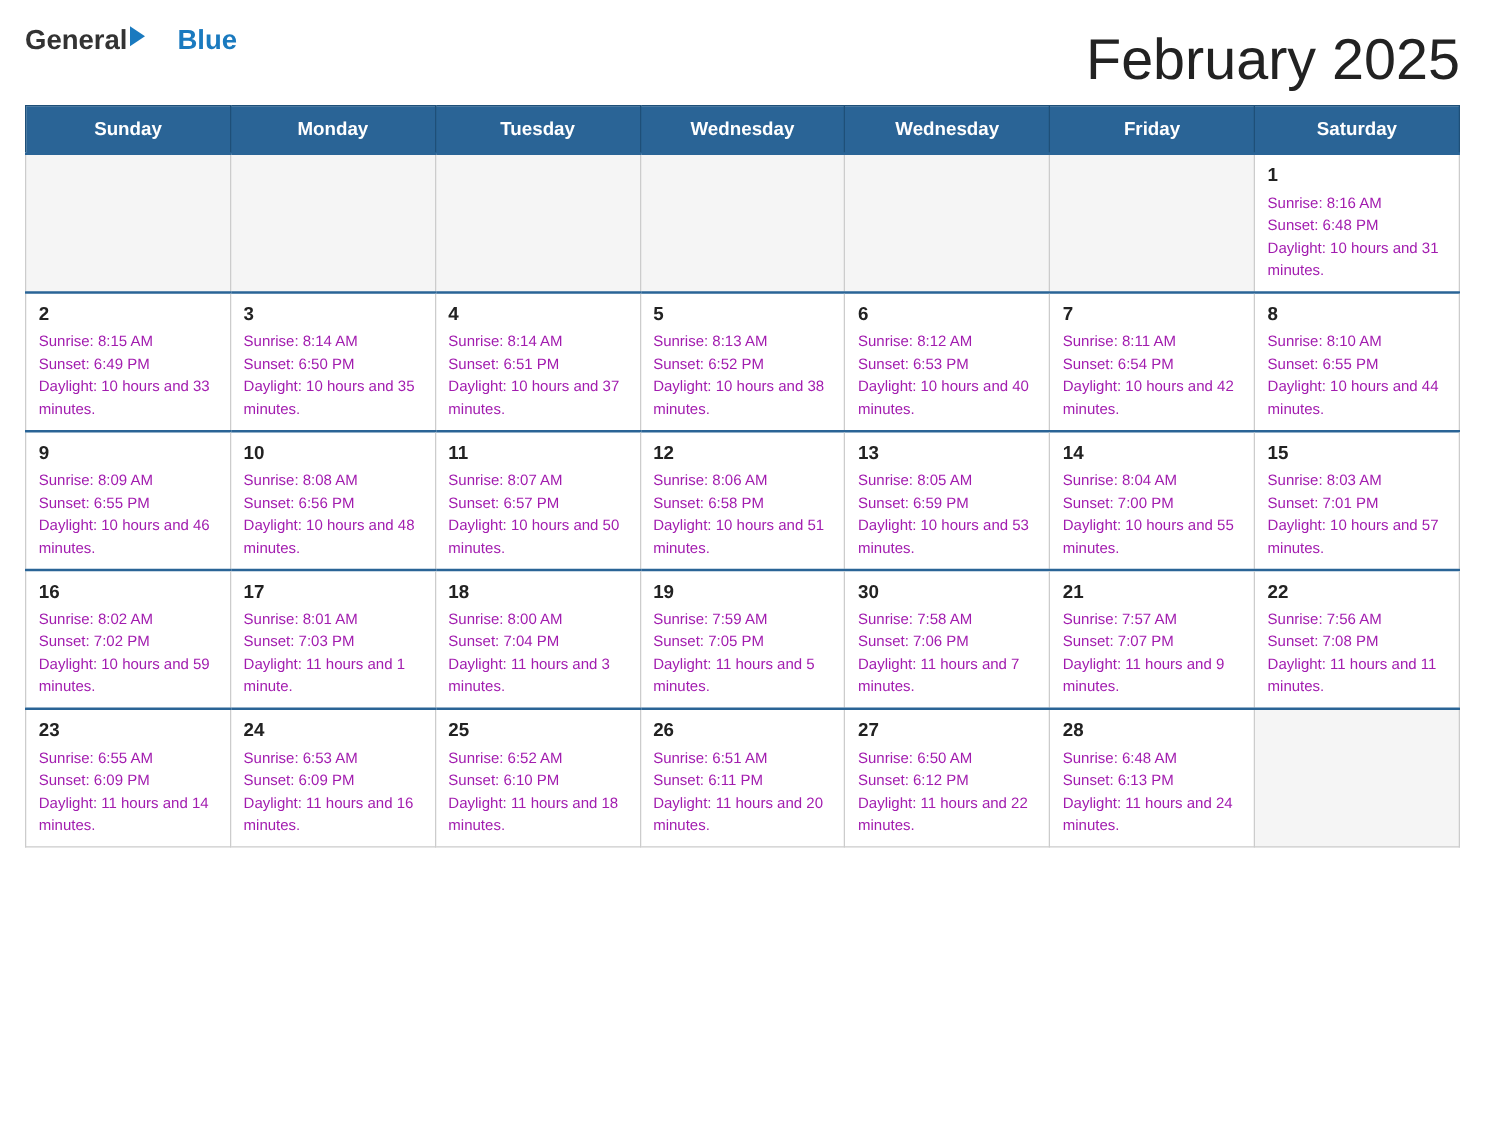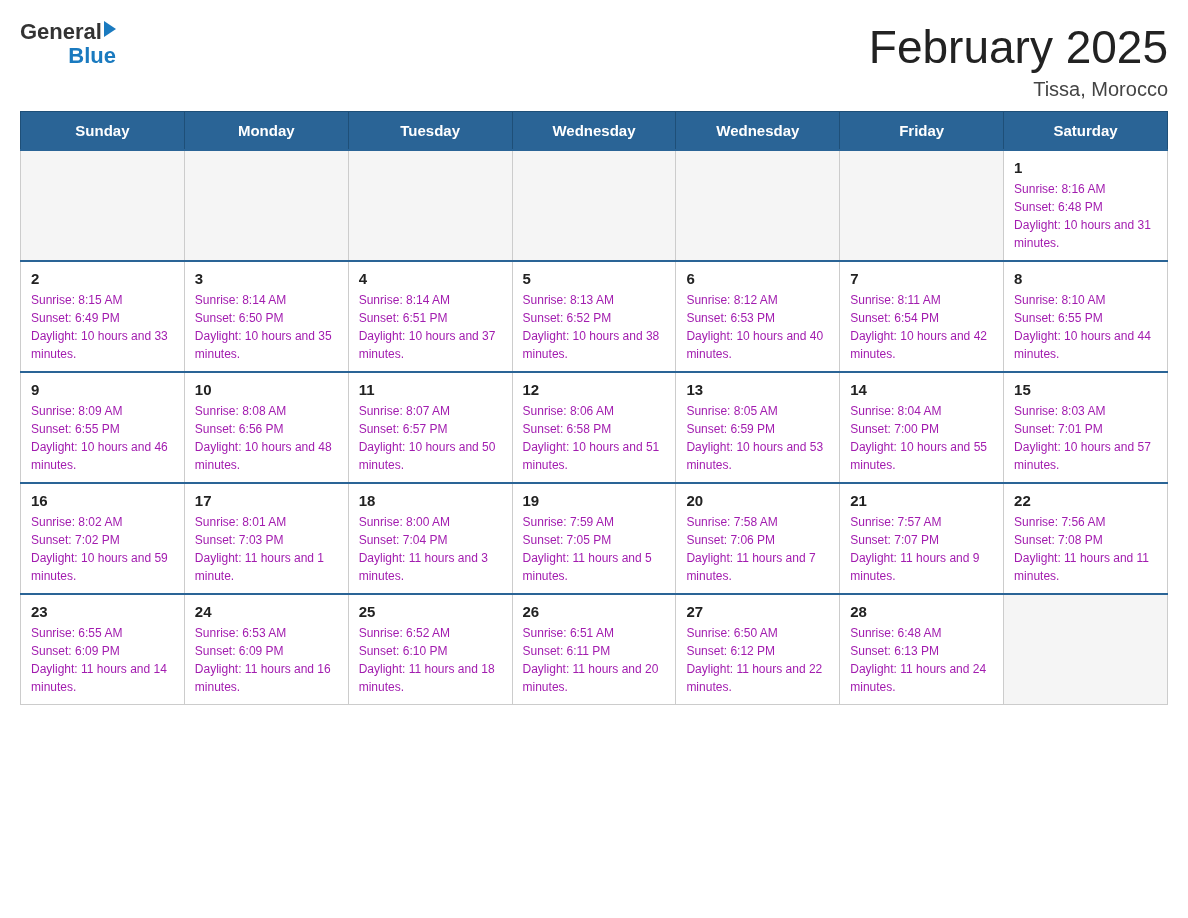"General" div { align-items: flex-end -> none; flex-direction: column -> row }
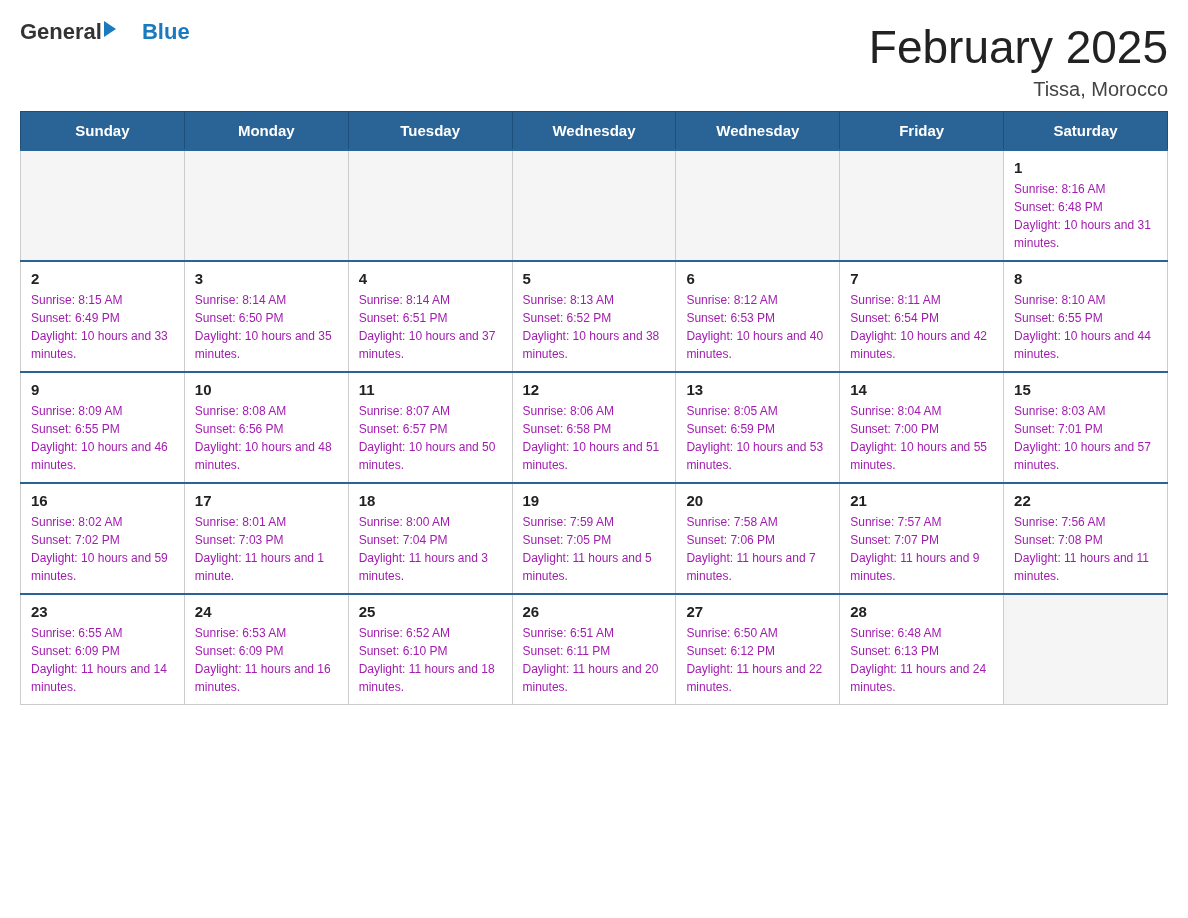"Tissa, Morocco" div.calendar-subtitle { html: <div>Tissa, Morocco</div> -> none }
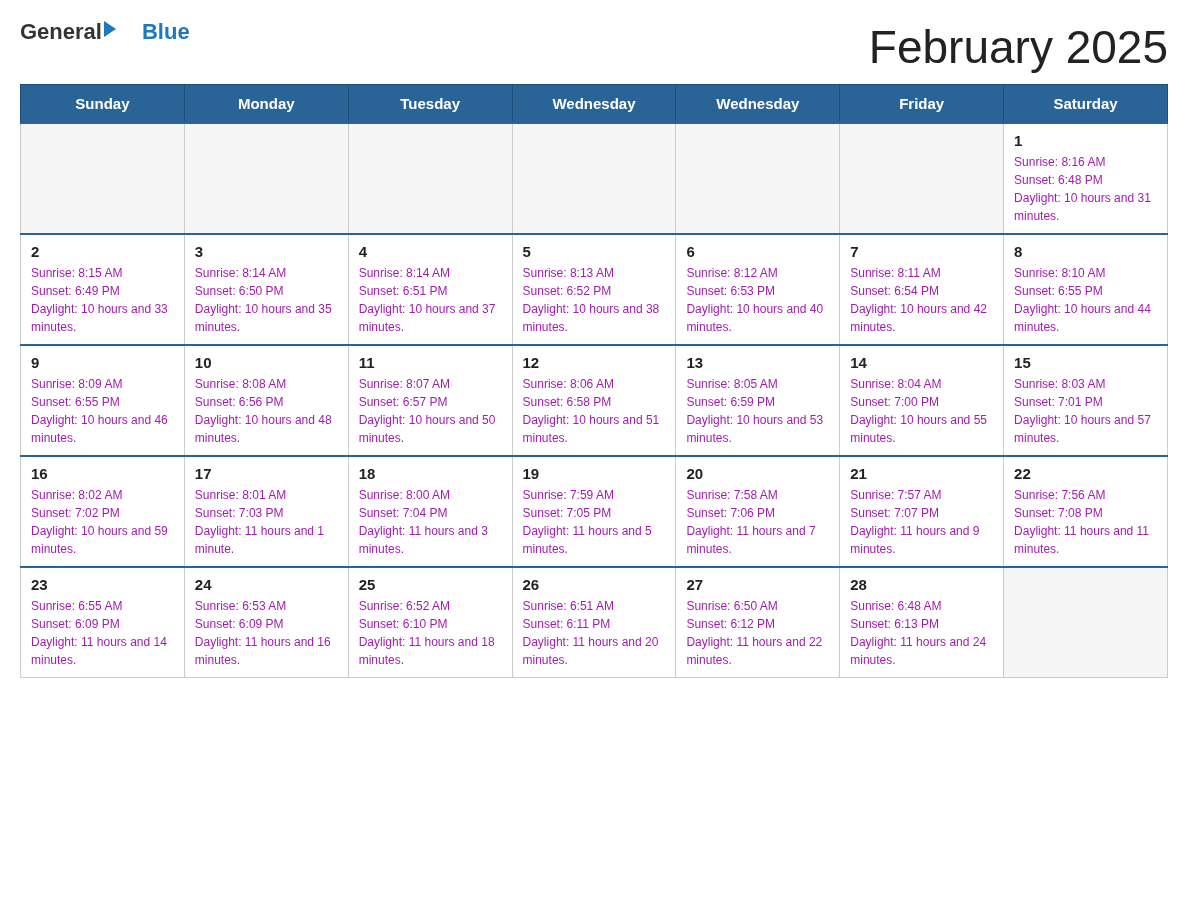"20" span.day-number { text: 20 -> 30 }
